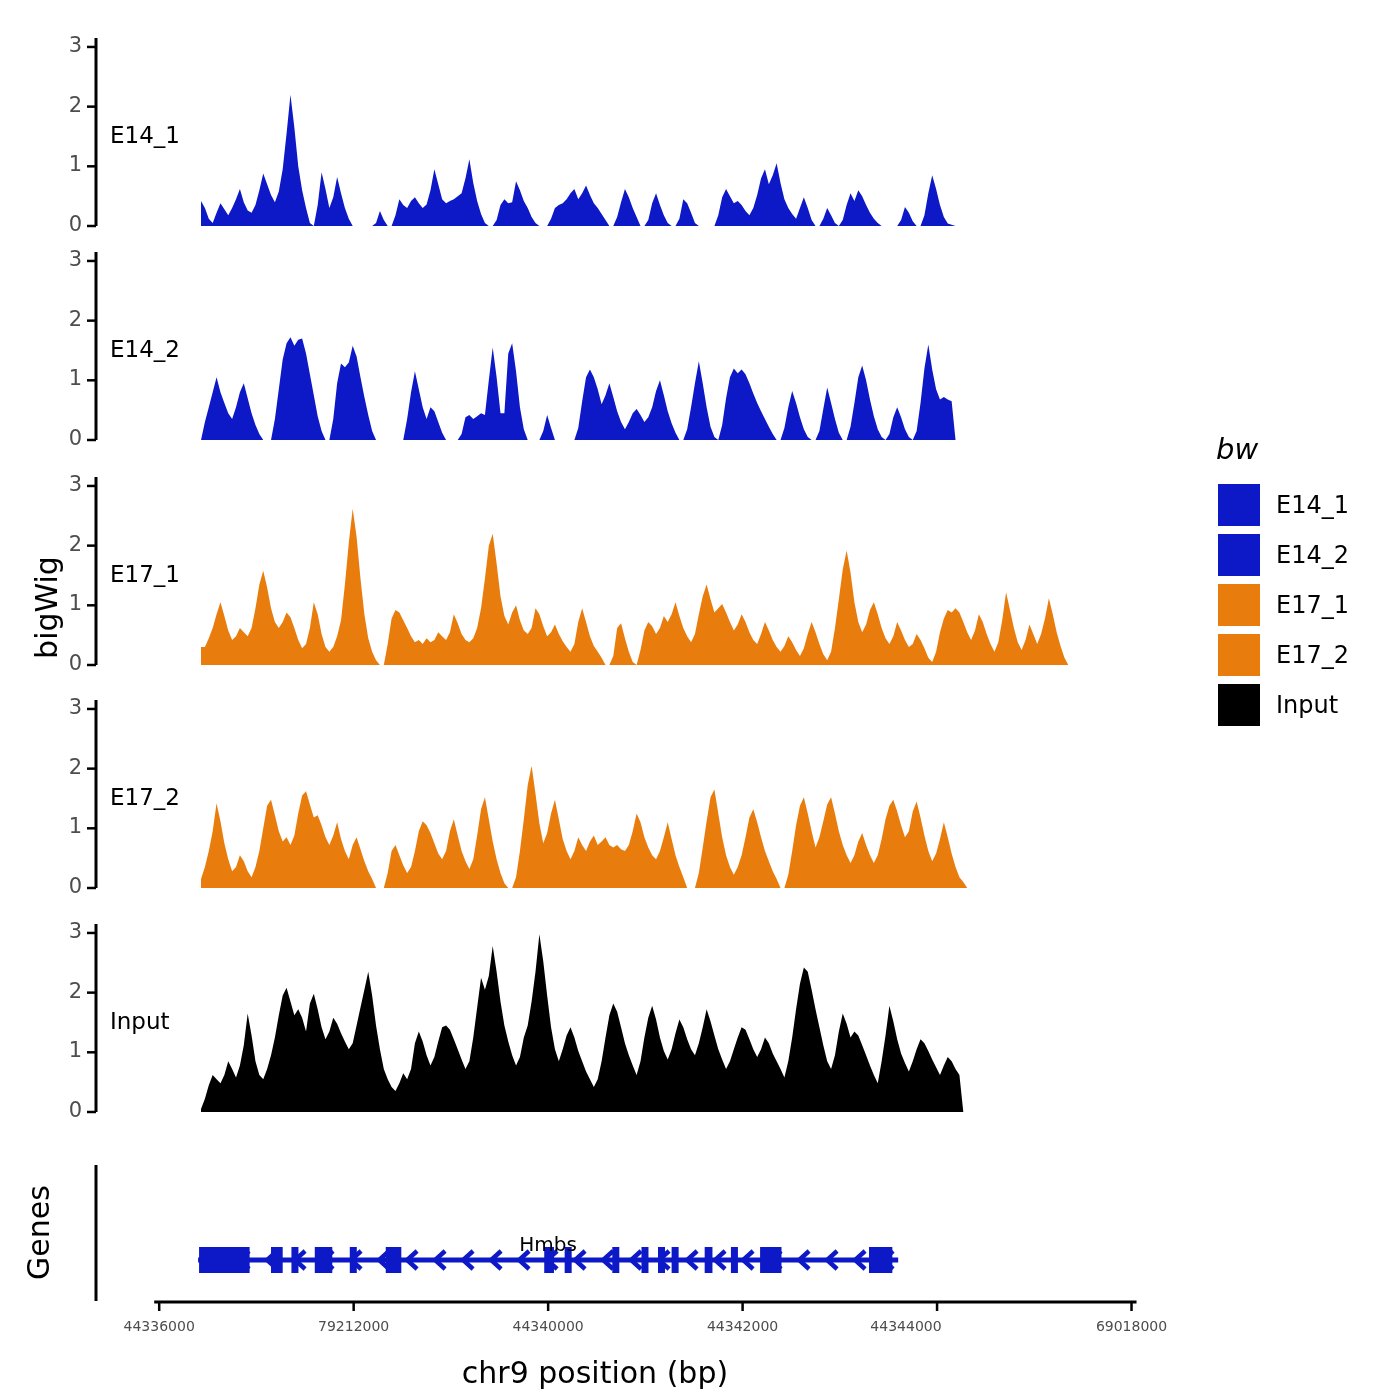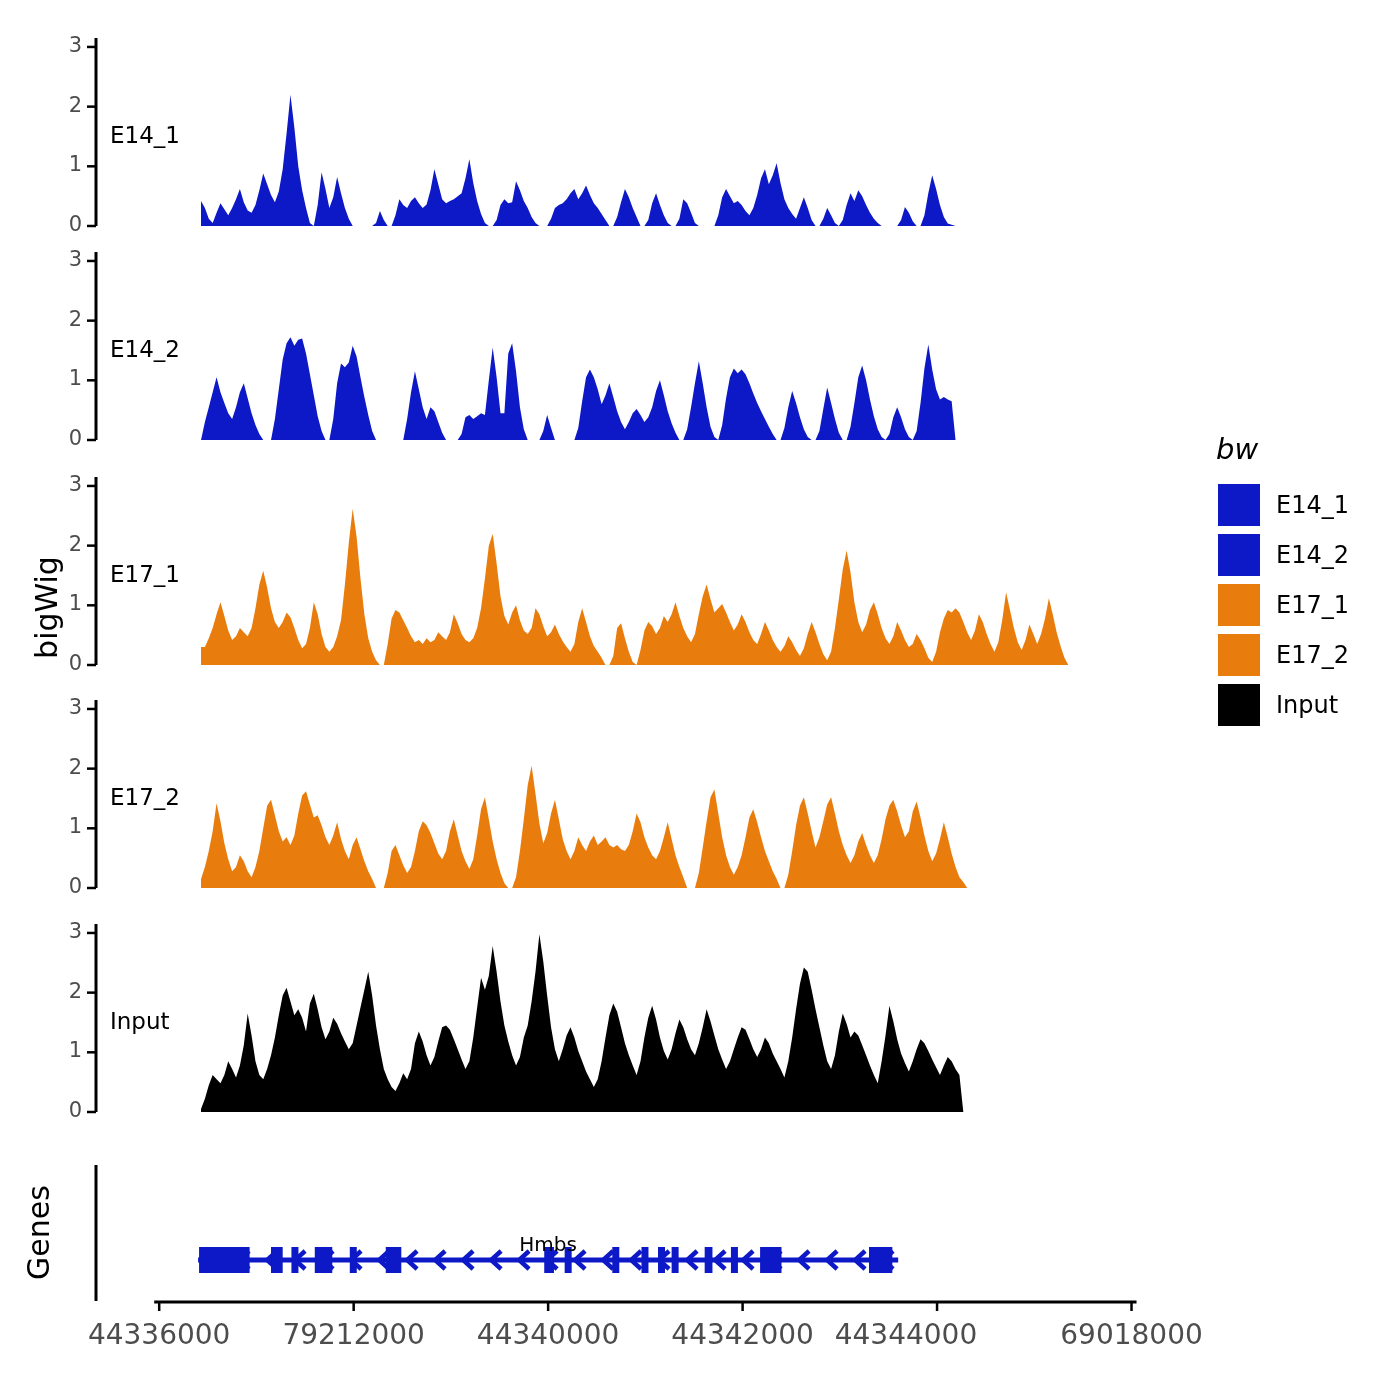"44336000" .xtick-label { font-size: 28px -> 14px }
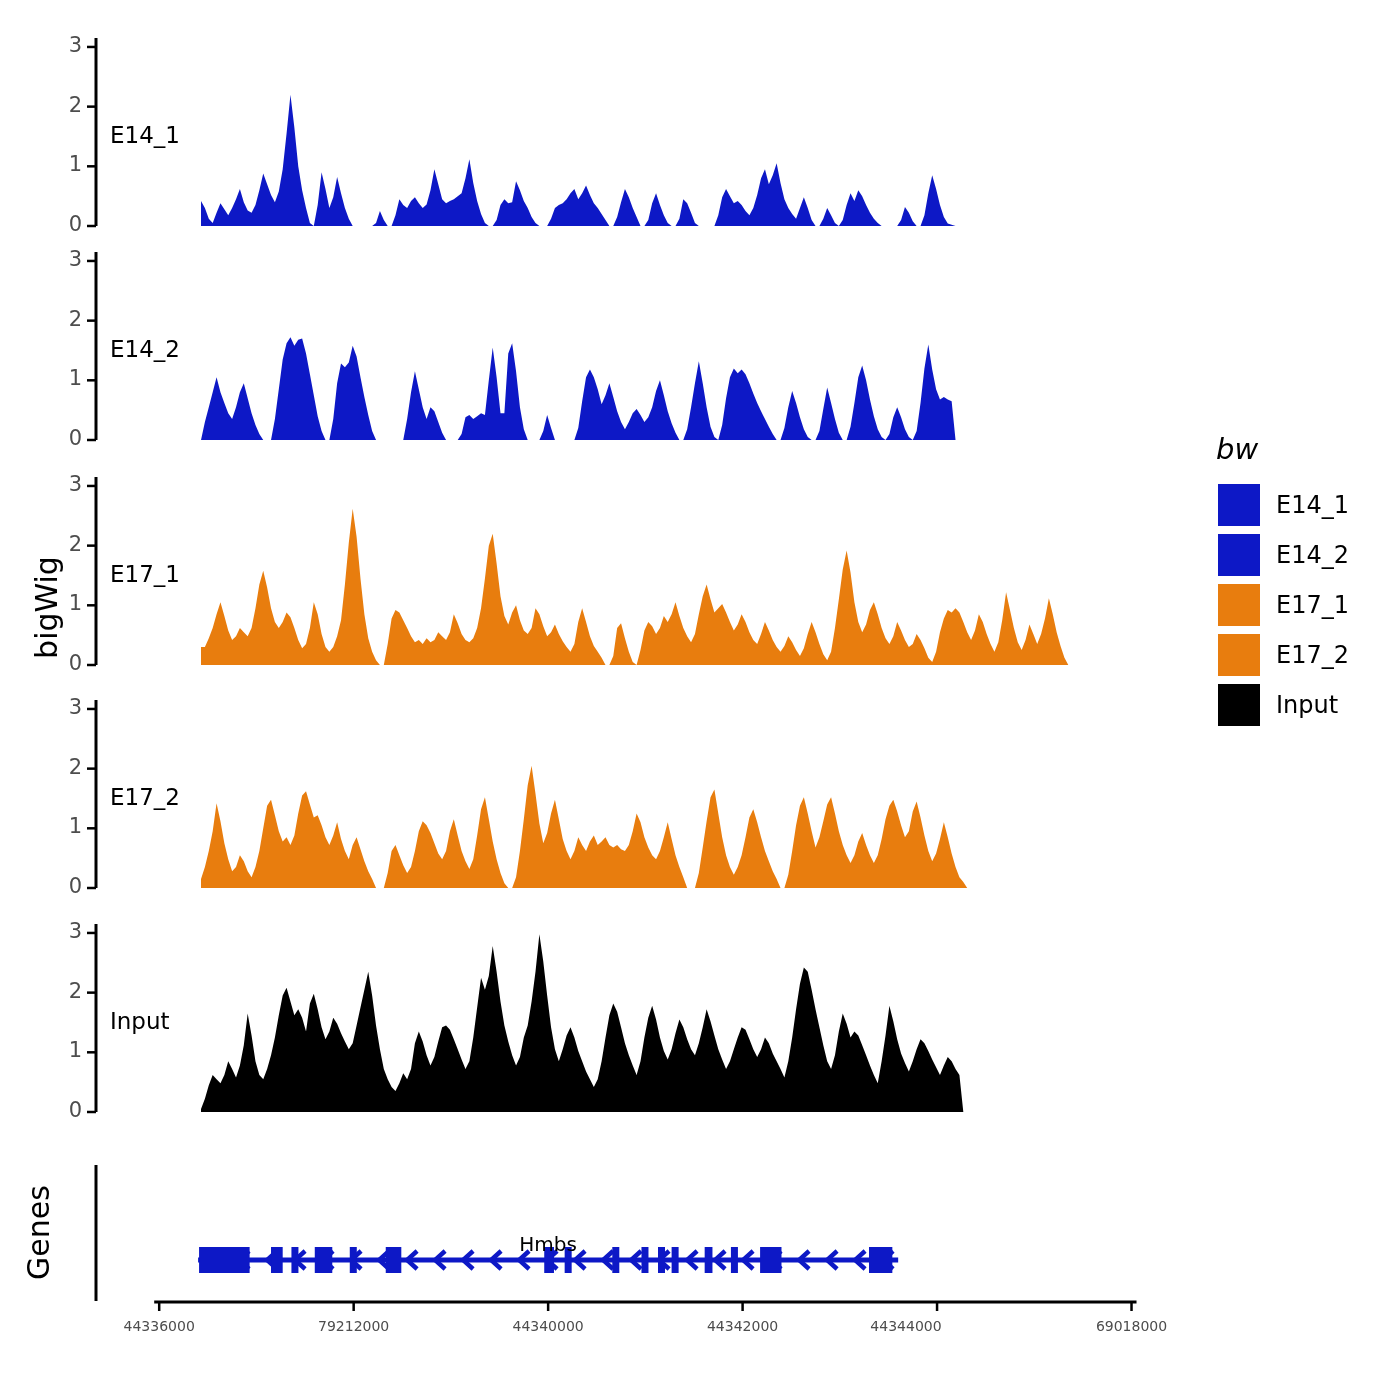"chr9 position (bp)" div.axis-title-x { html: none -> <div>chr9 position (bp)</div> }
